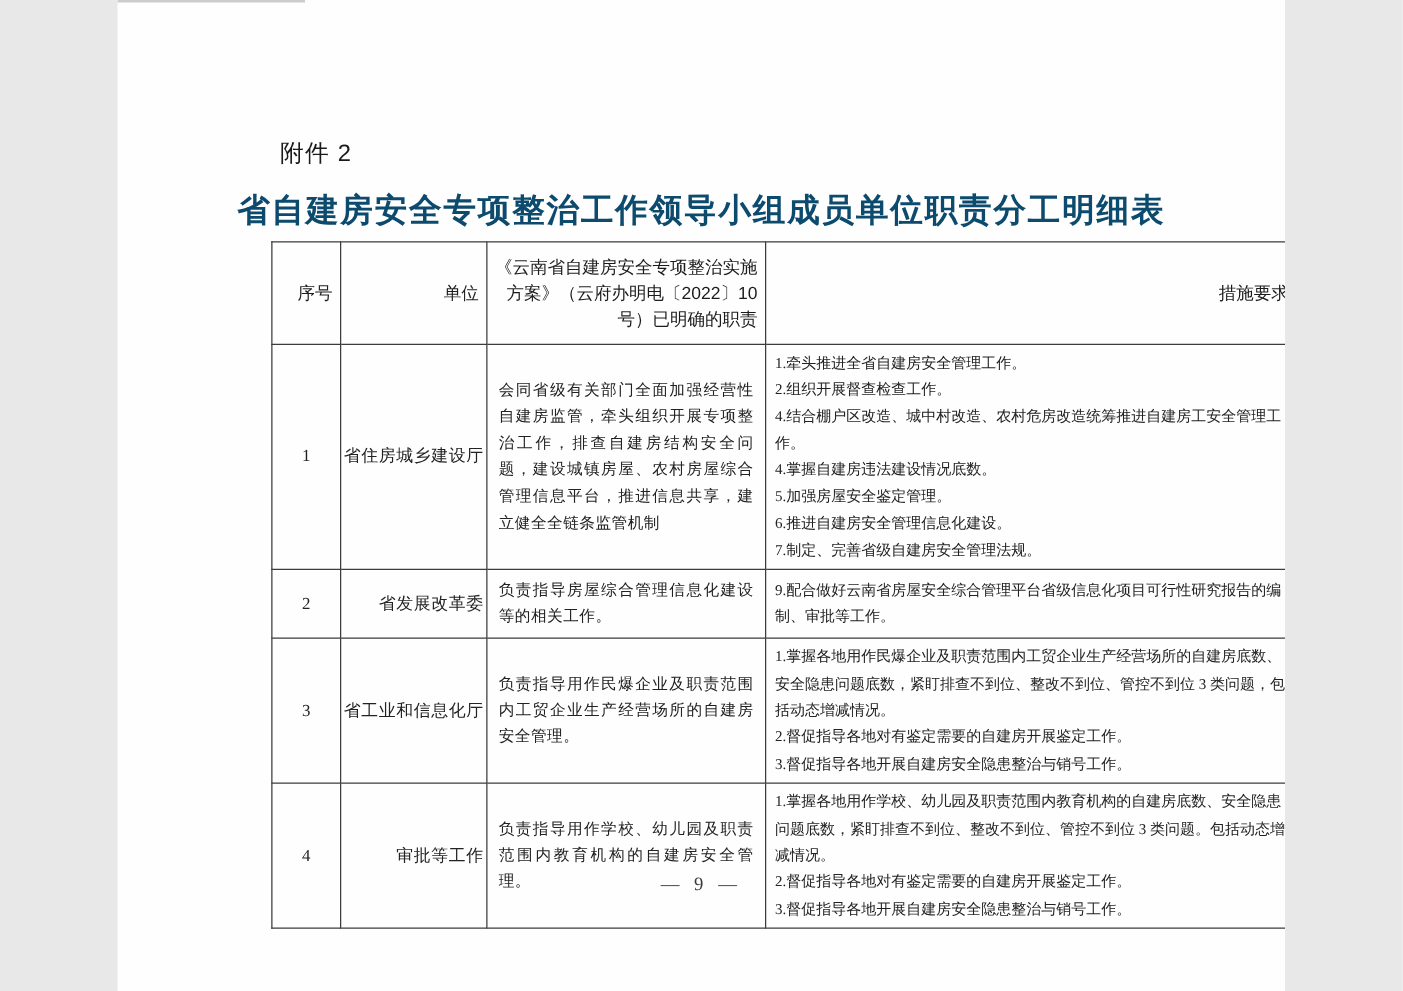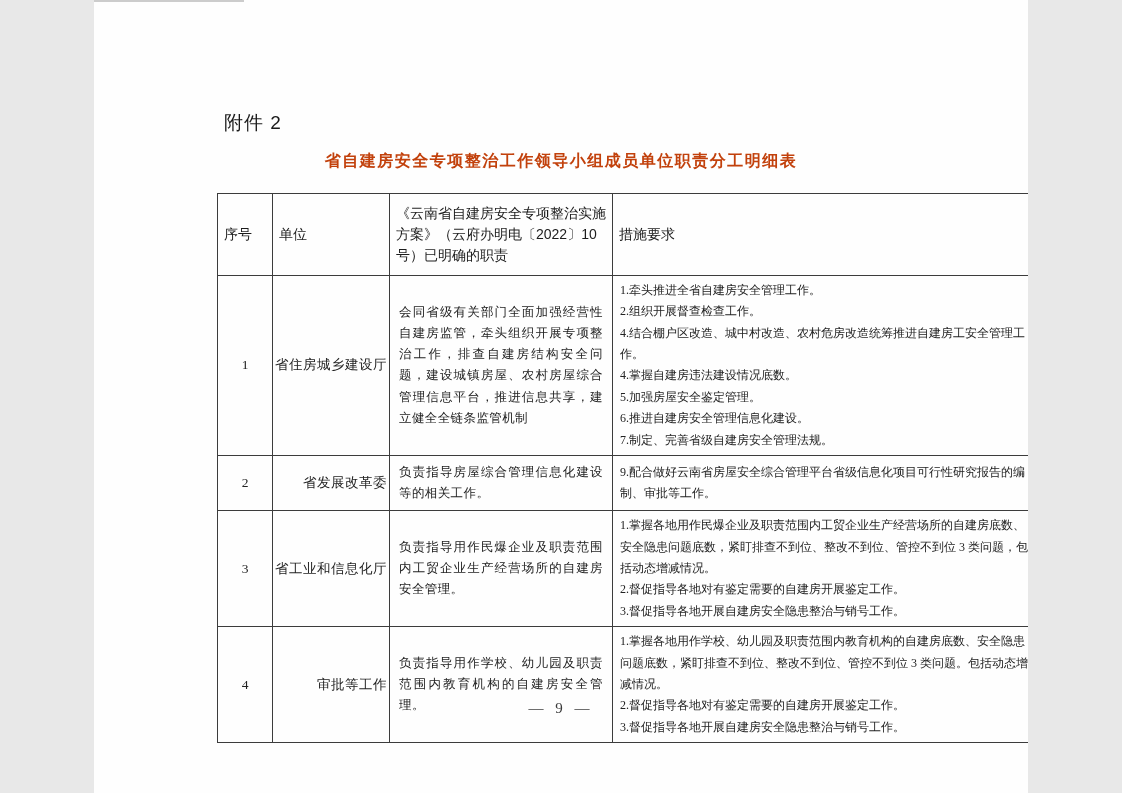"省自建房安全专项整治工作领导小组成员单位职责分工明细表" .title { color: #c2410c -> #0c4a6e; font-size: 16px -> 26px }
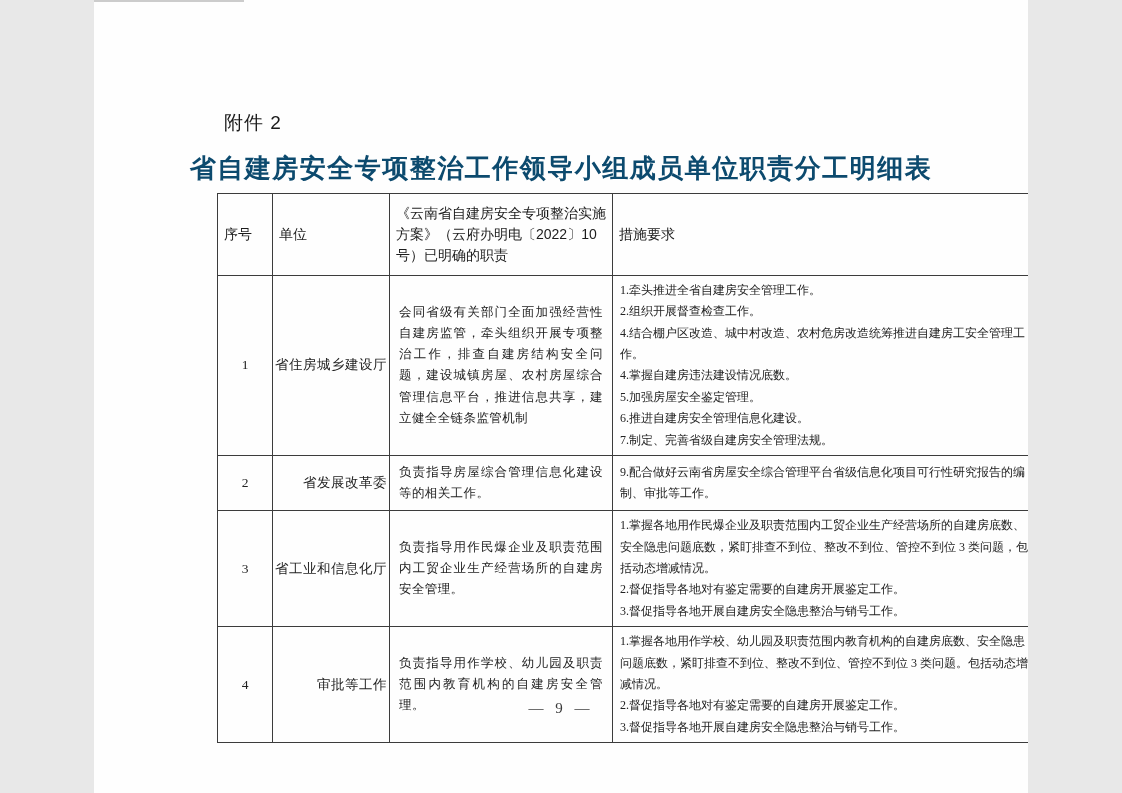"《云南省自建房安全专项整治实施方案》（云府办明电〔2022〕10" table.resp th { text-align: left -> right }
